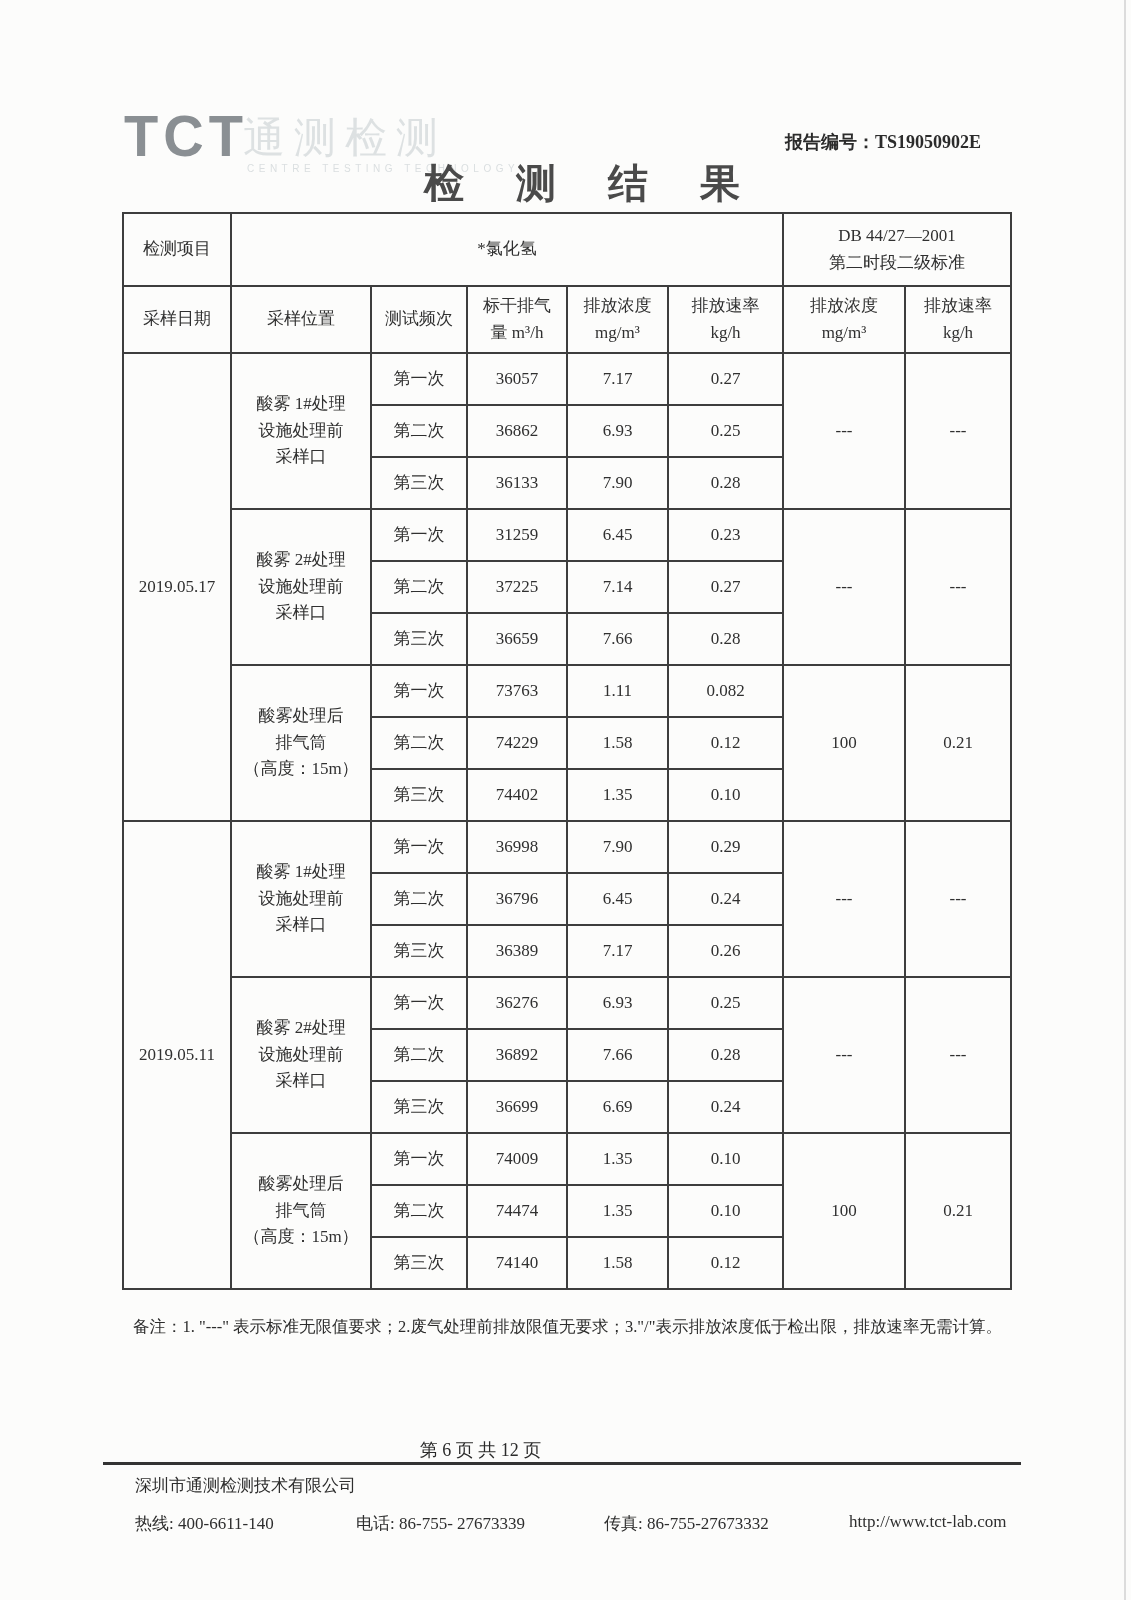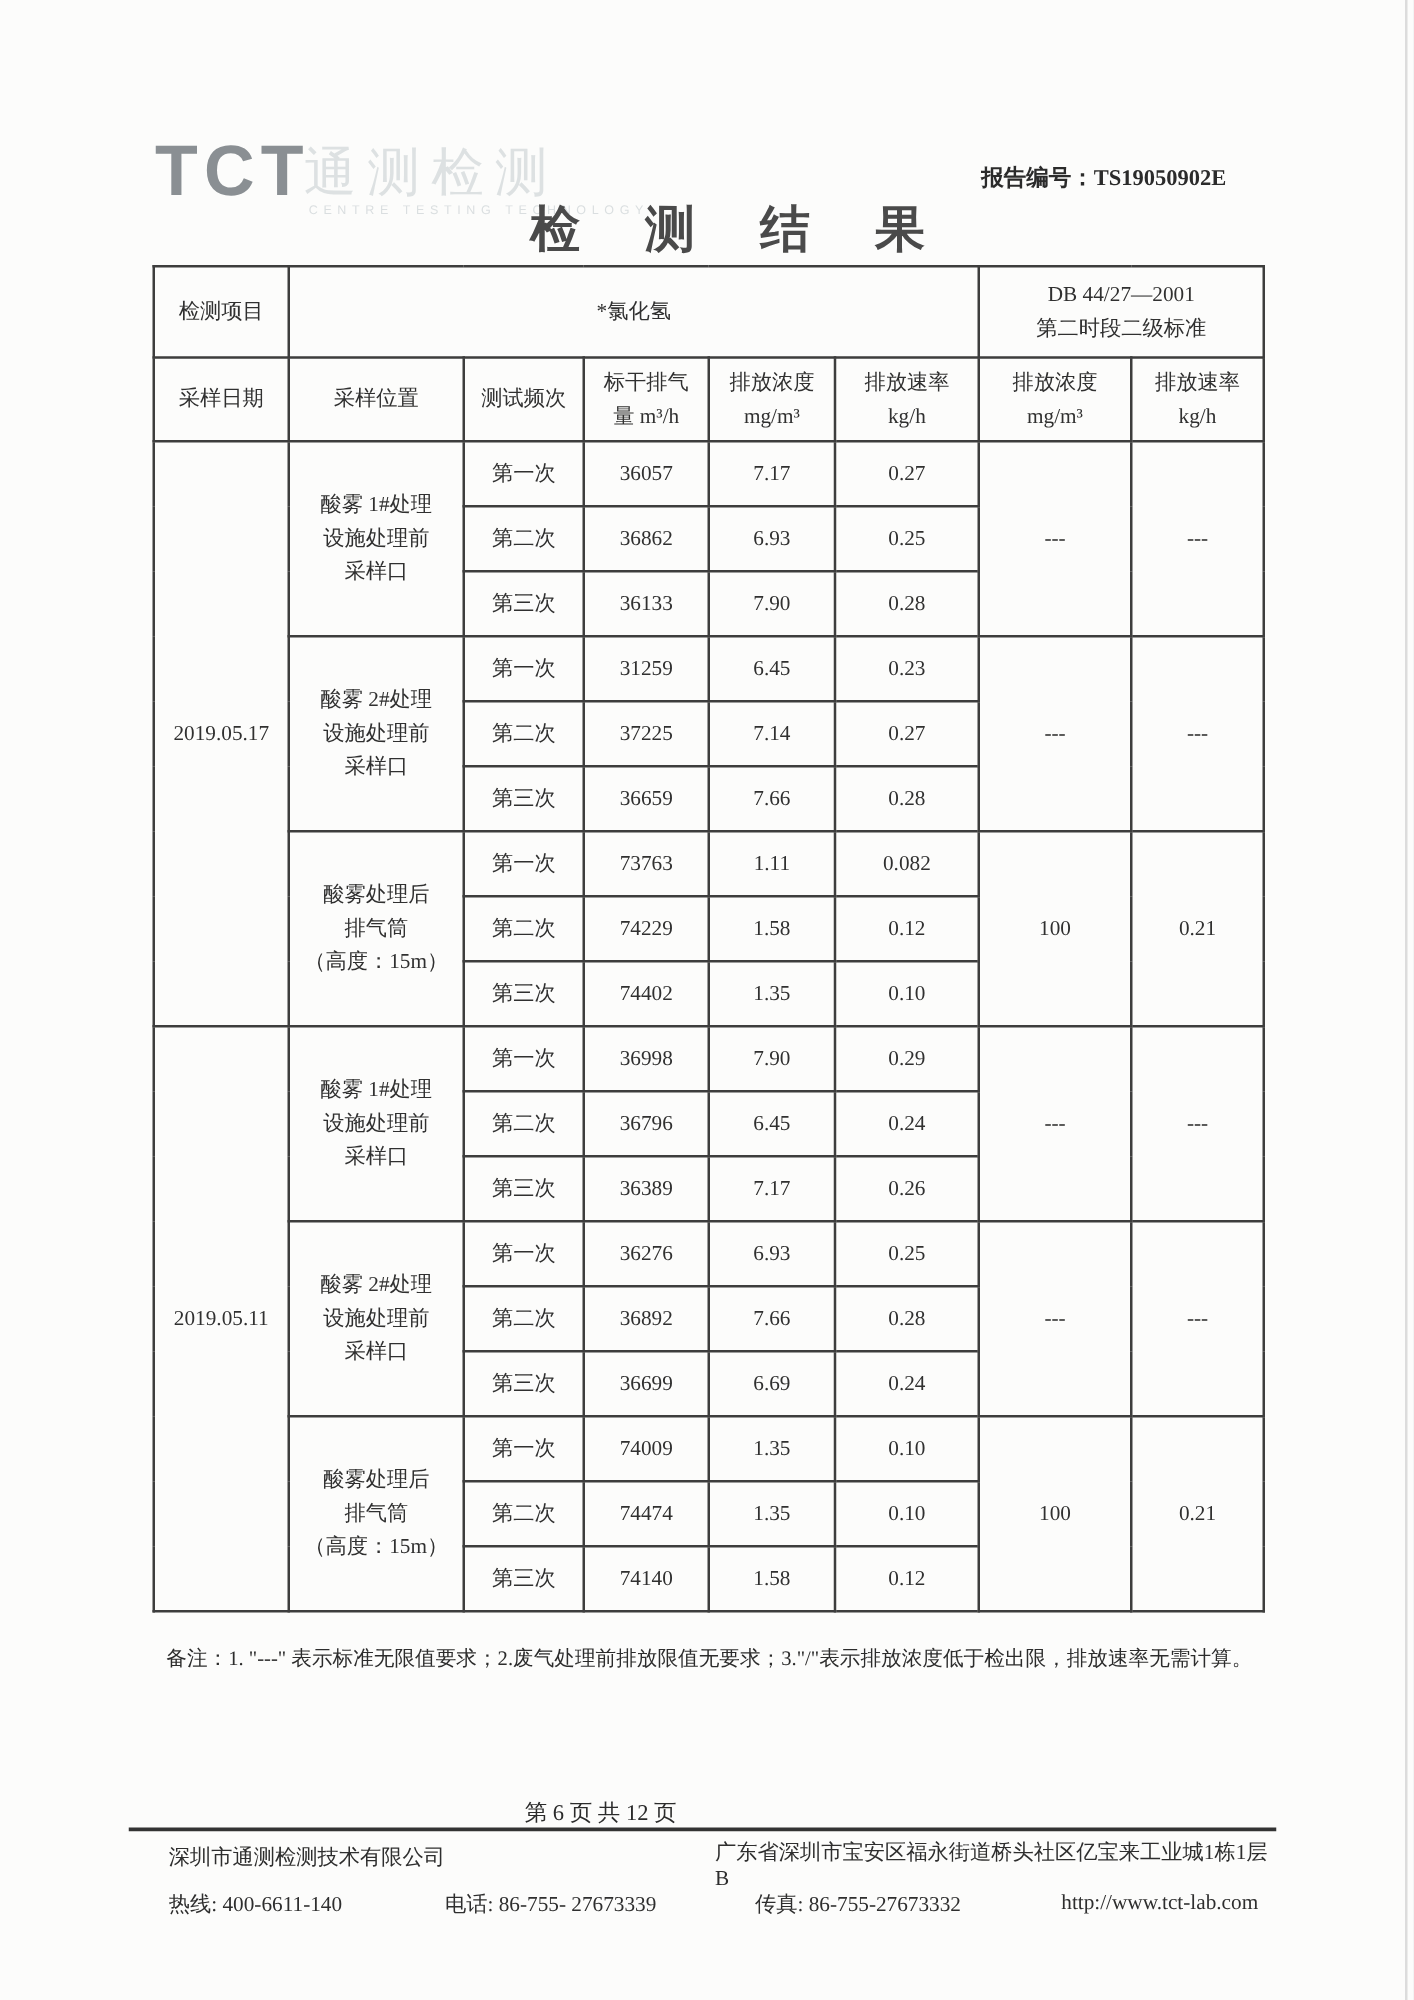"广东省深圳市宝安区福永街道桥头社区亿宝来工业城1栋1层B" div.footer-address { html: <div>广东省深圳市宝安区福永街道桥头社区亿宝来工业城1栋1层B</div> -> none }
